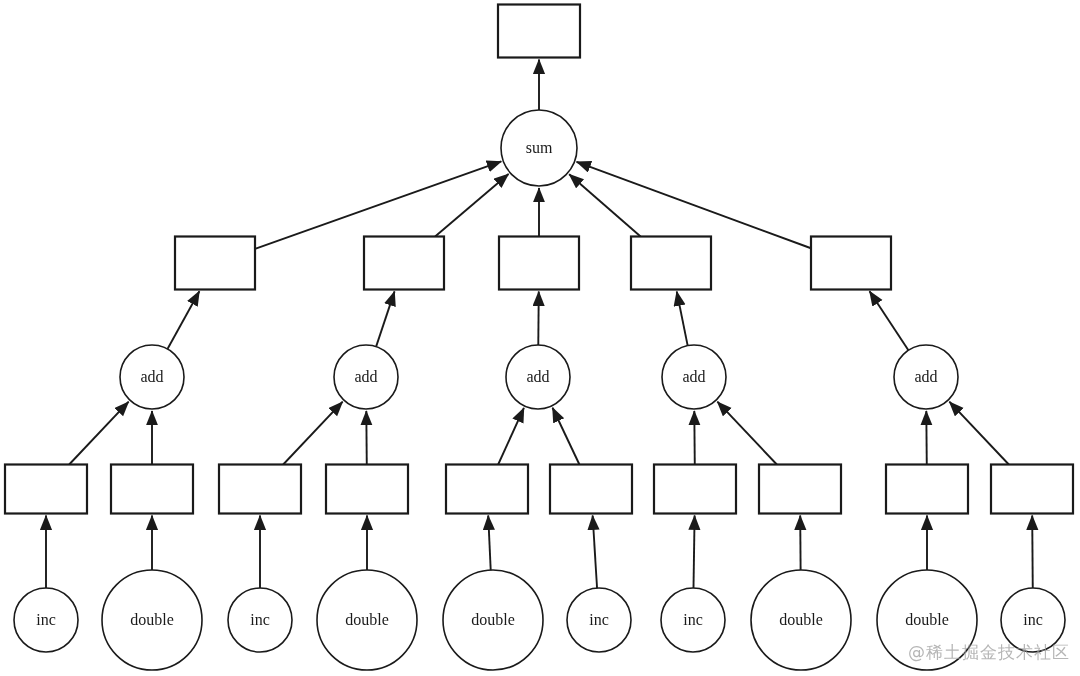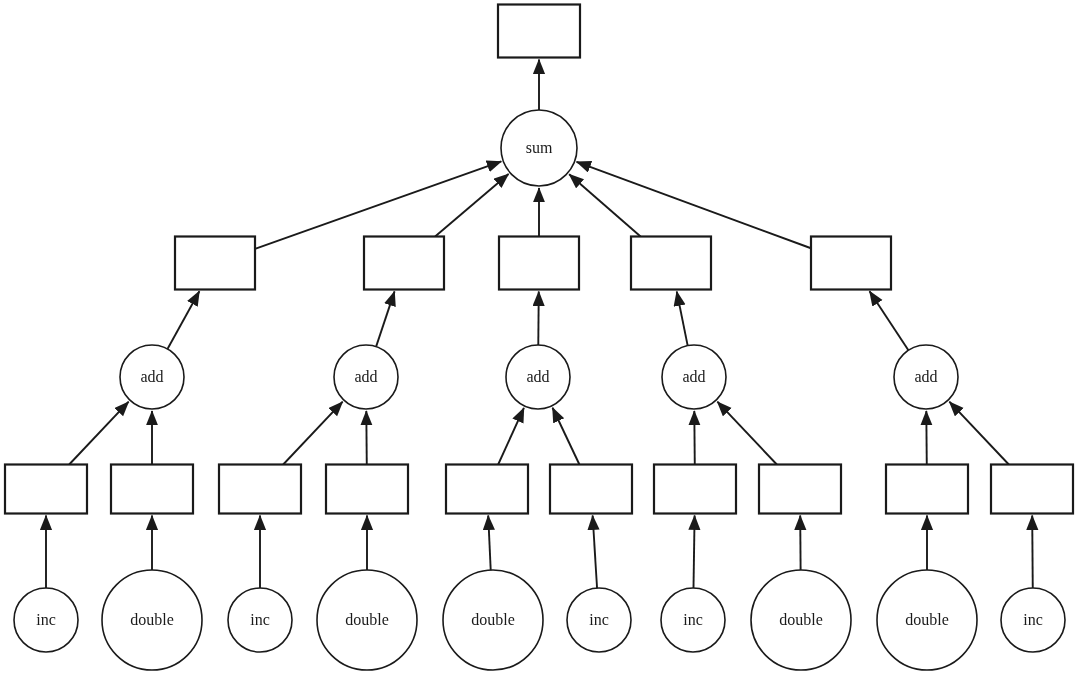"@稀土掘金技术社区" div.watermark { html: none -> <div>@稀土掘金技术社区</div> }
